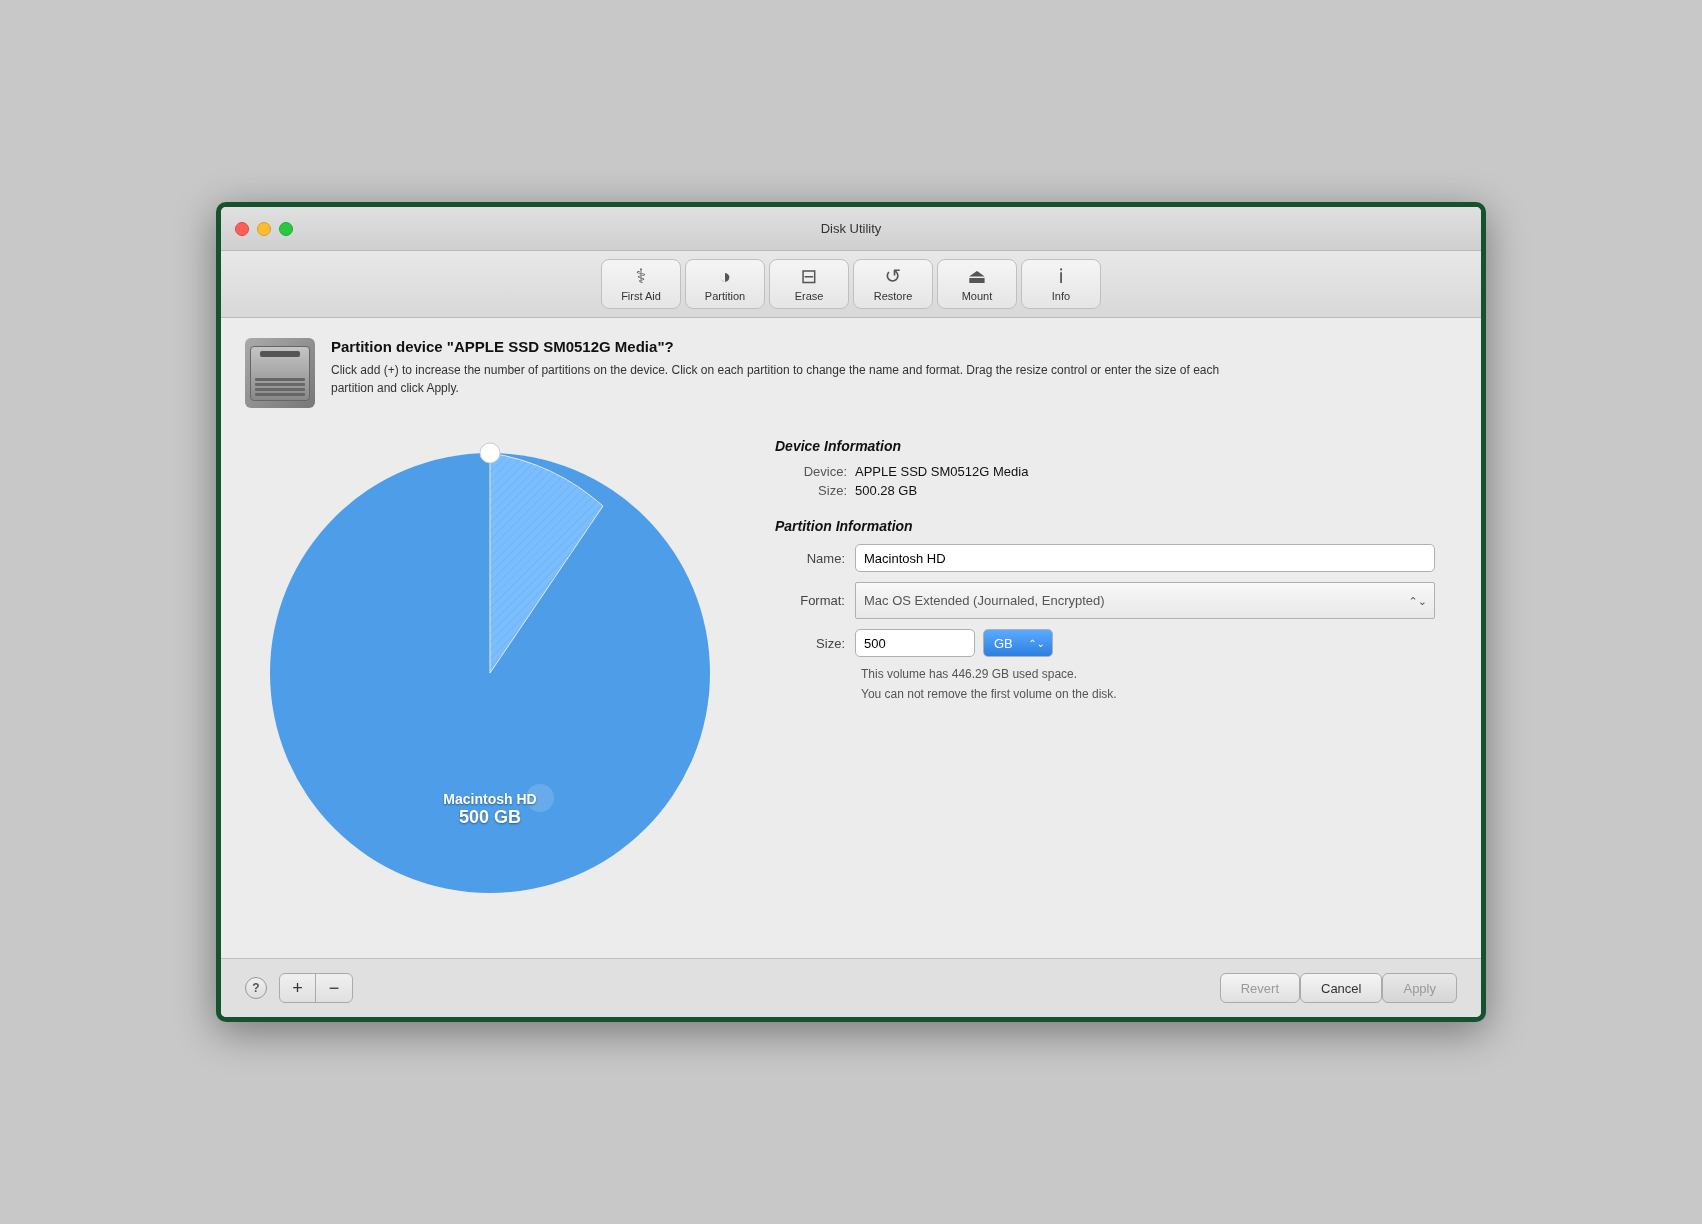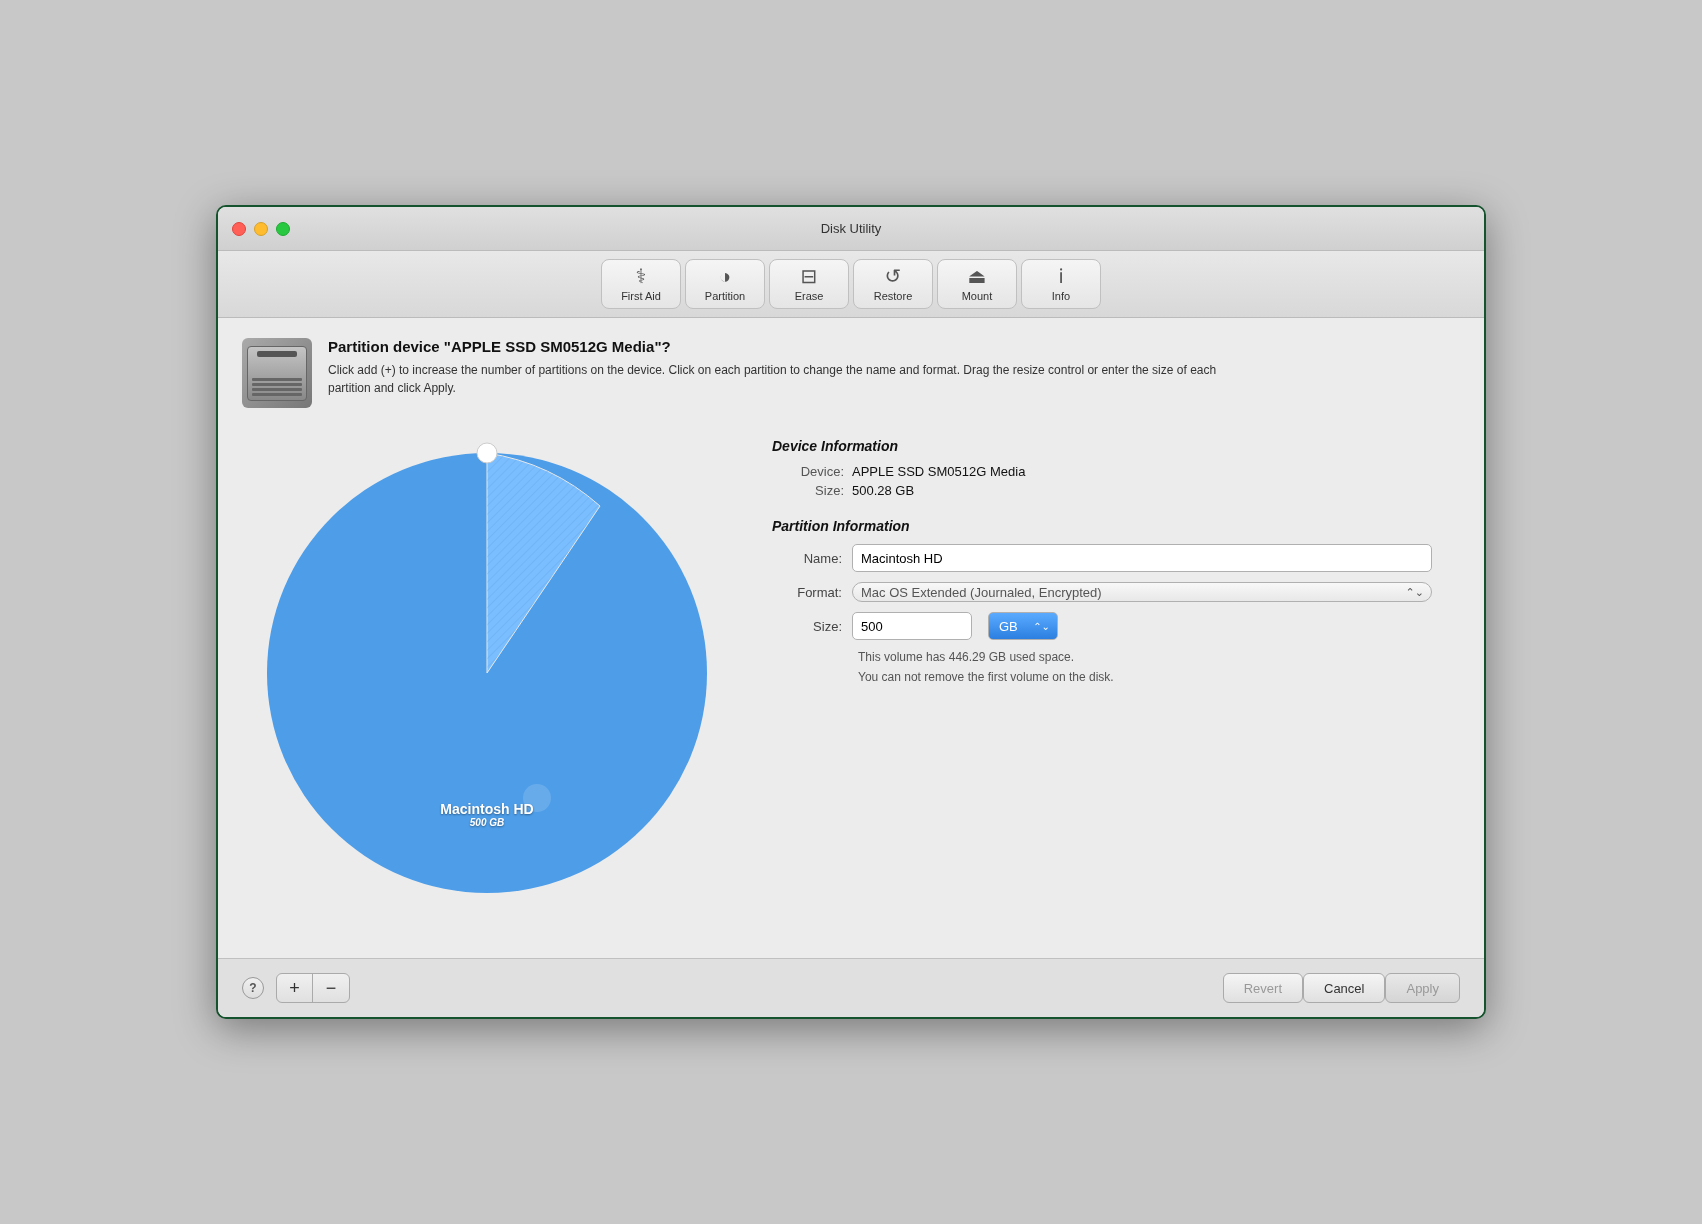"Disk Utility" .window { border: 2px solid #14532d -> 5px solid #14532d }
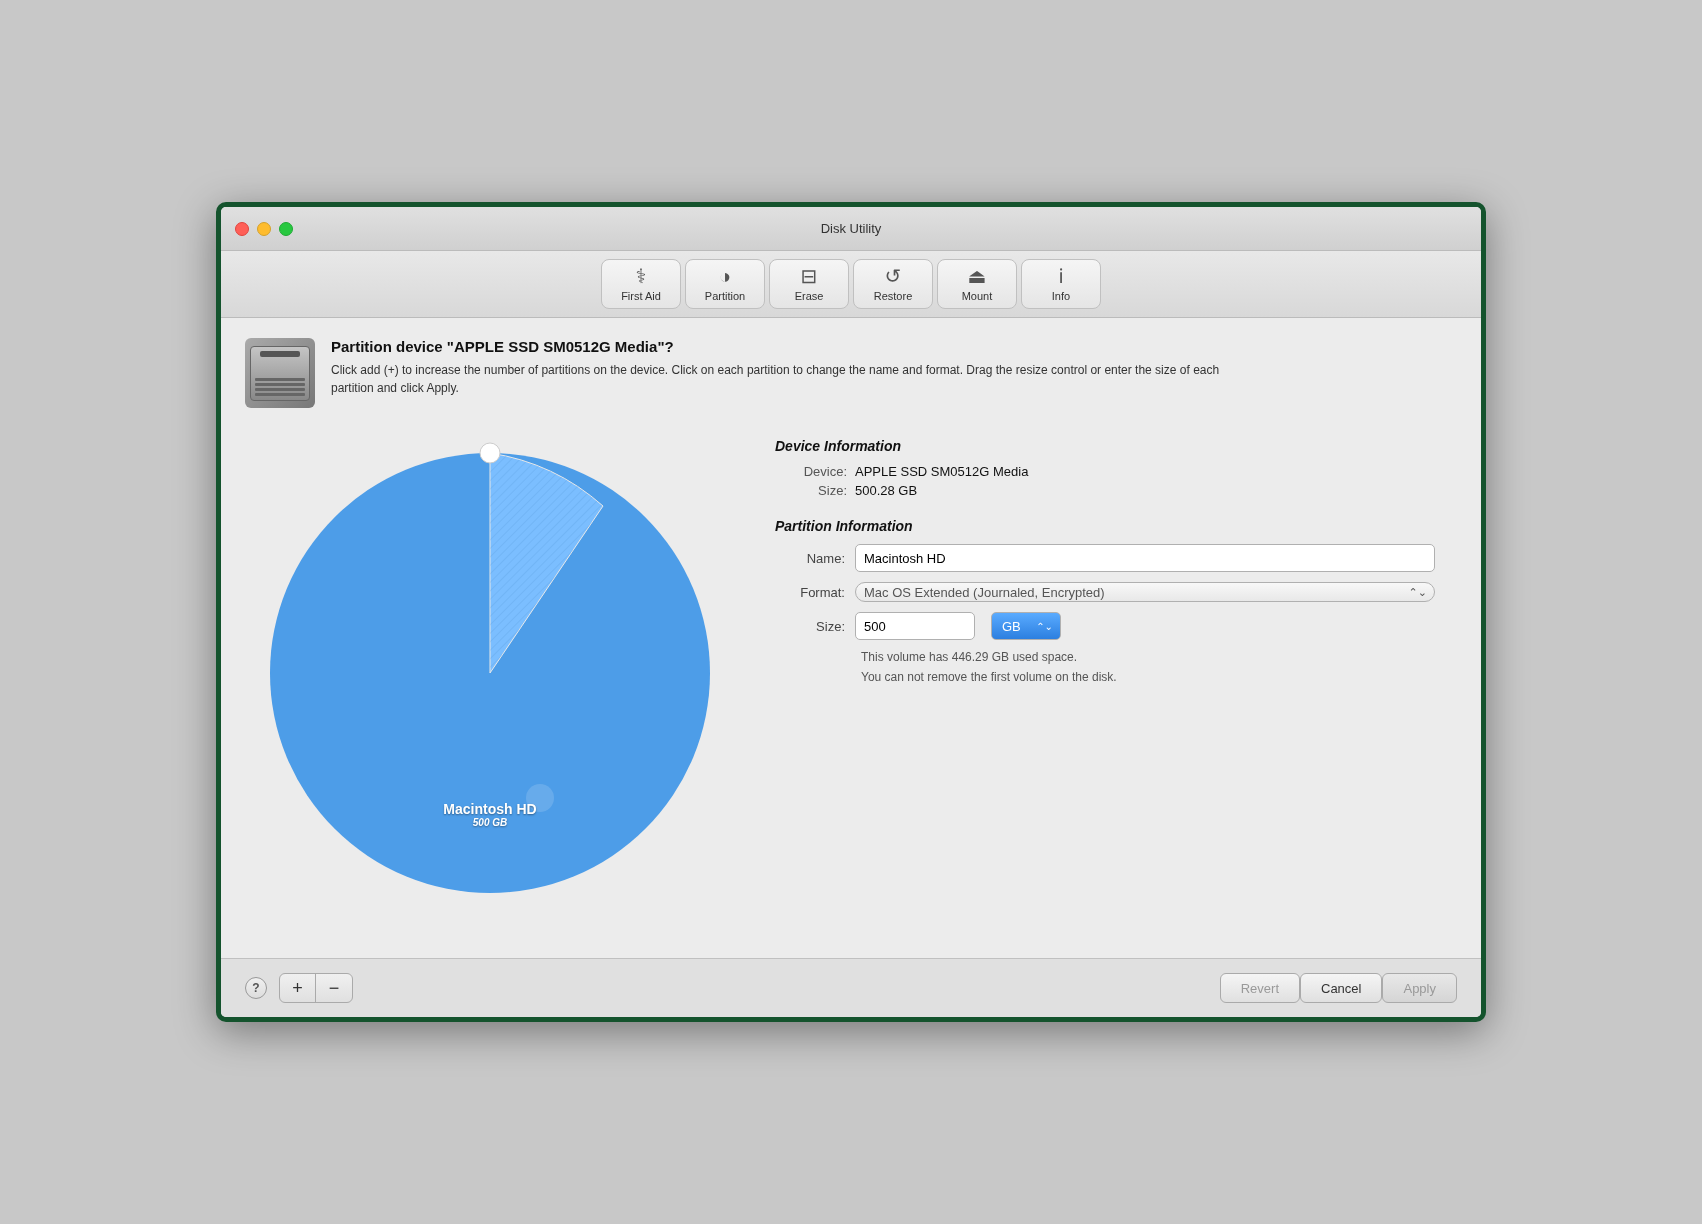"Mac OS Extended (Journaled, Encrypted)" .form-select { border-radius: 10px -> 2px; height: 20px -> 37px }
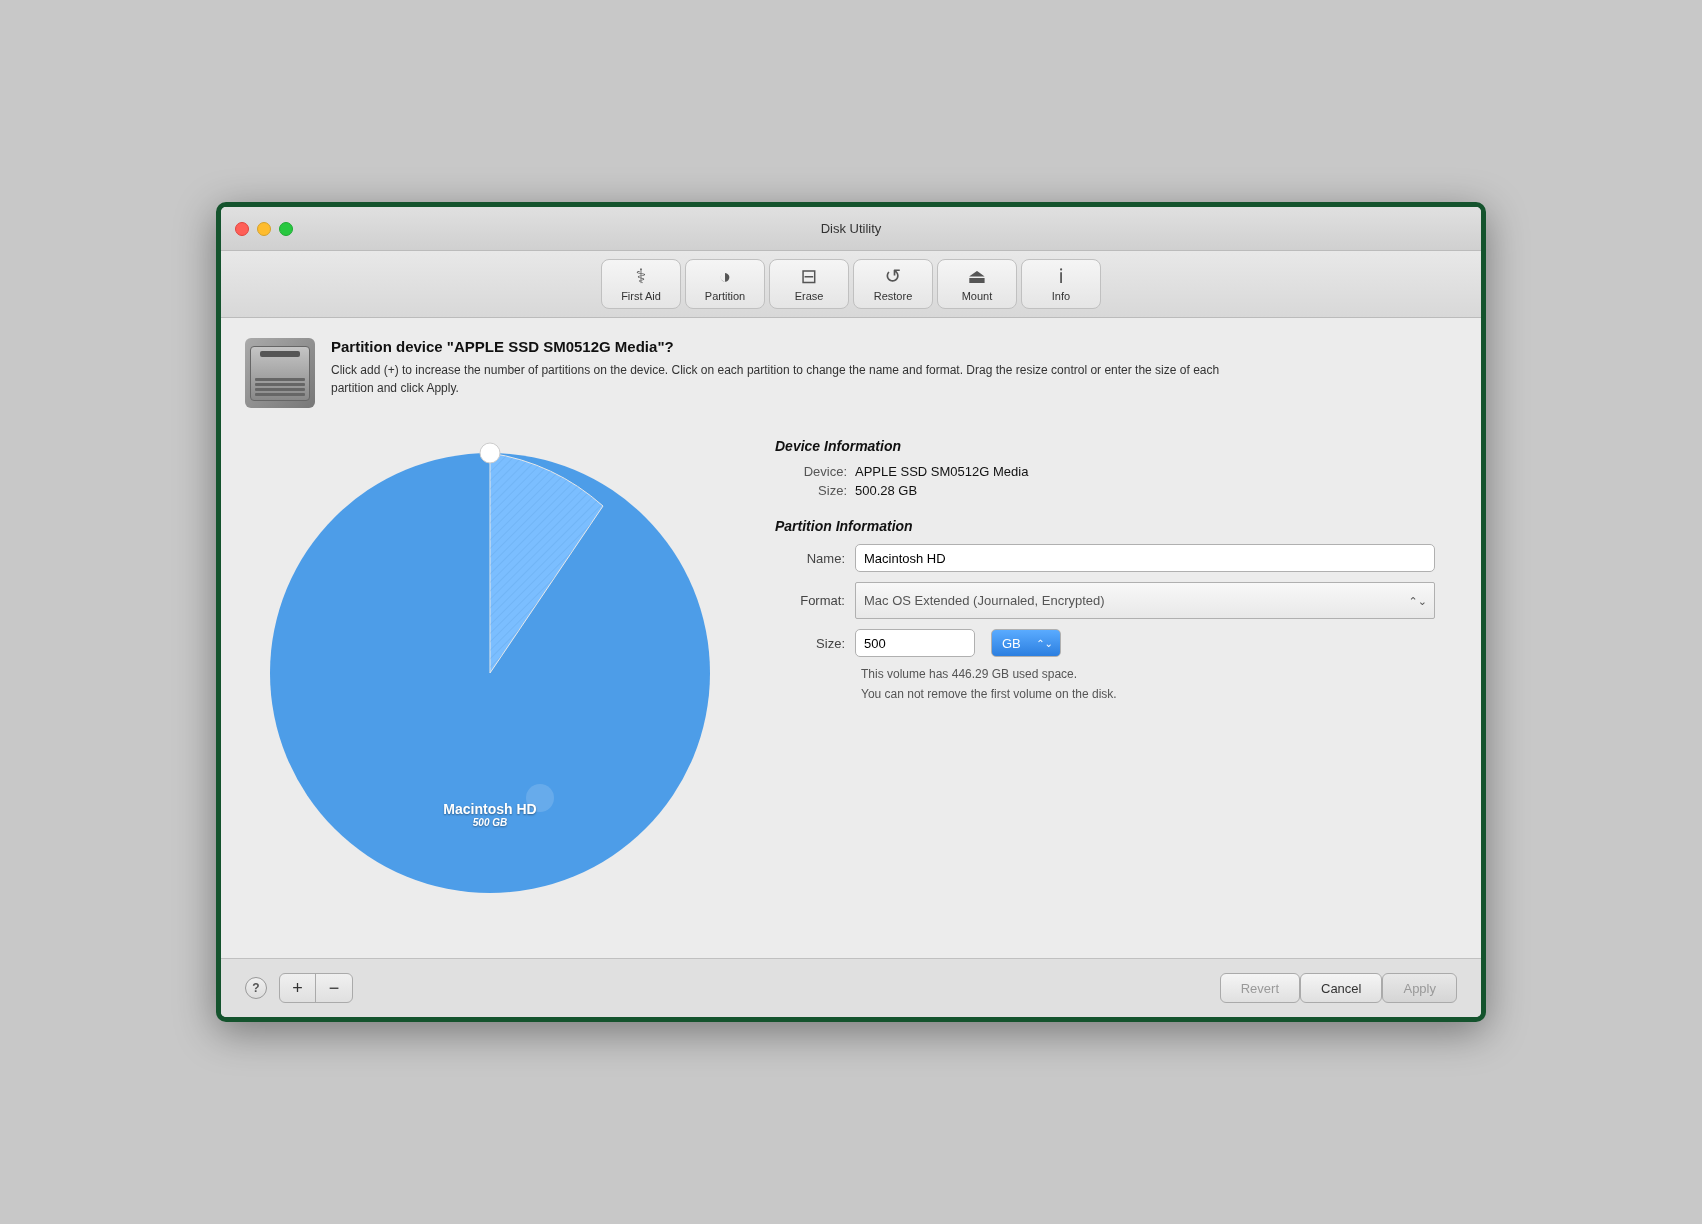"500" .size-row { gap: 16px -> 8px }
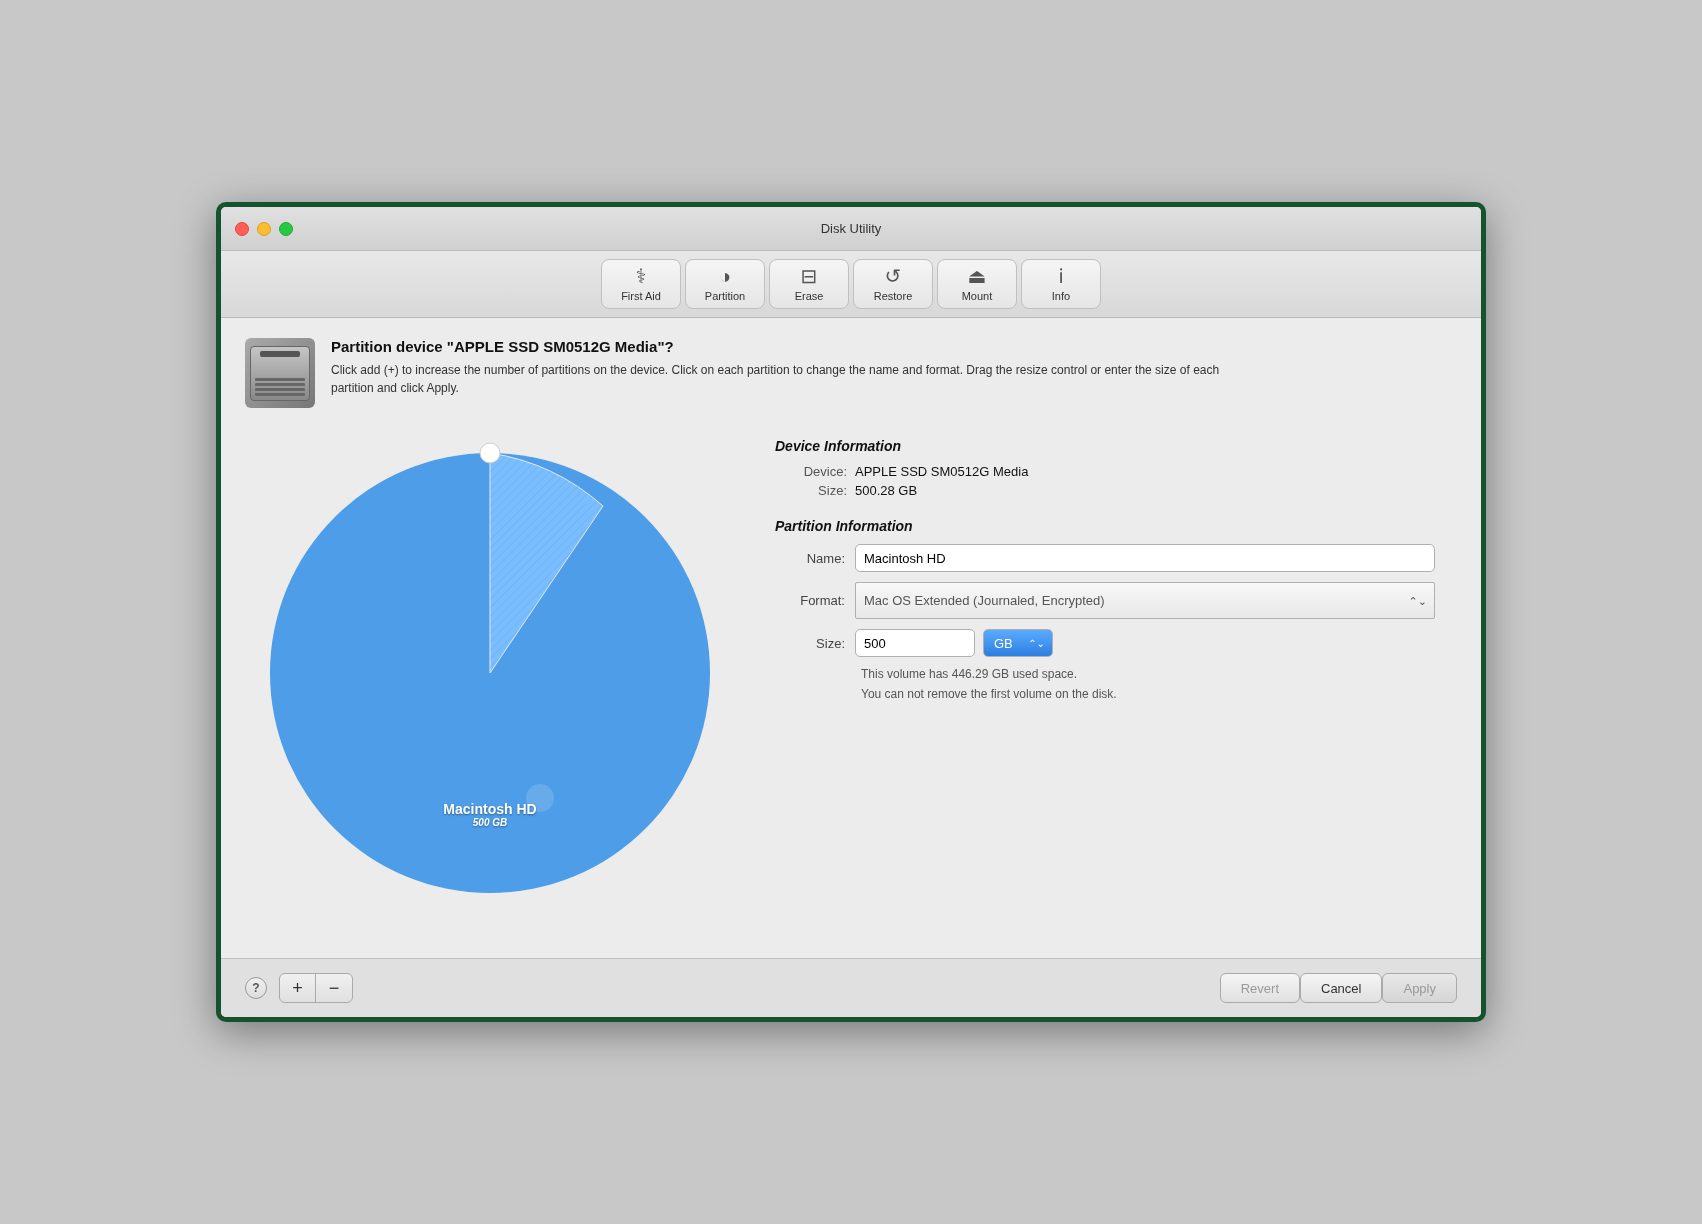"500 GB" .pie-label-size { font-size: 10px -> 18px; font-style: italic -> none }
